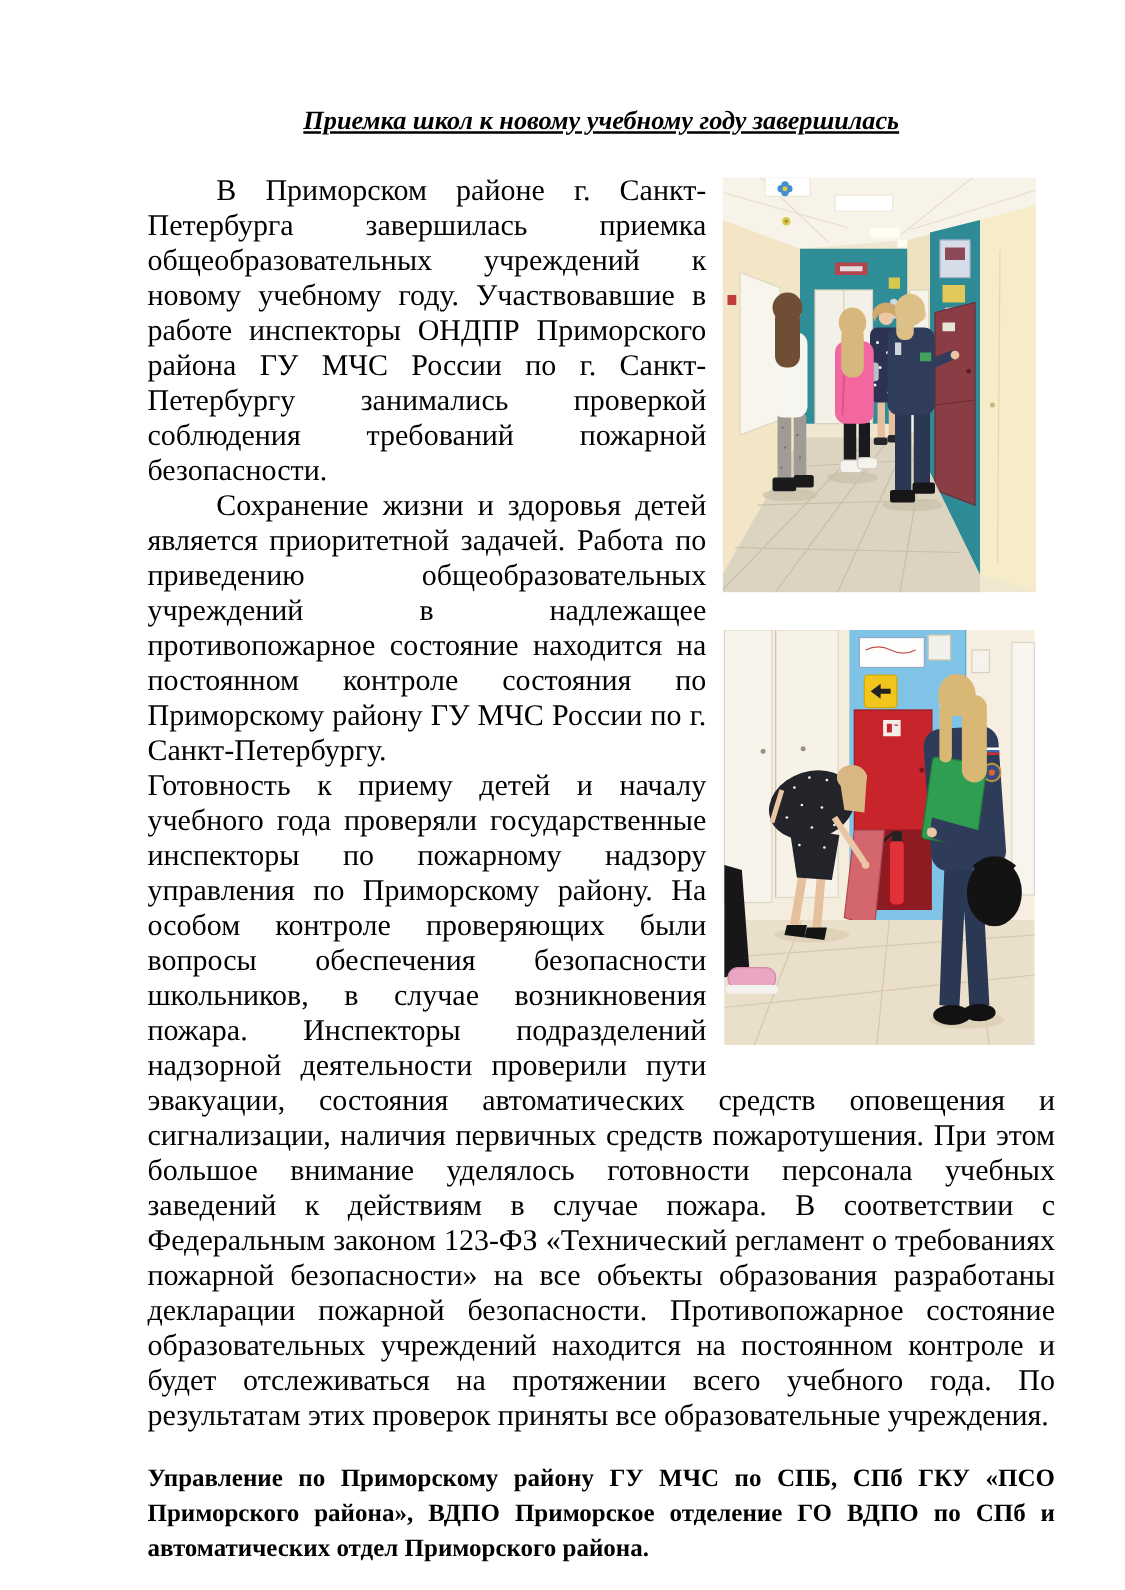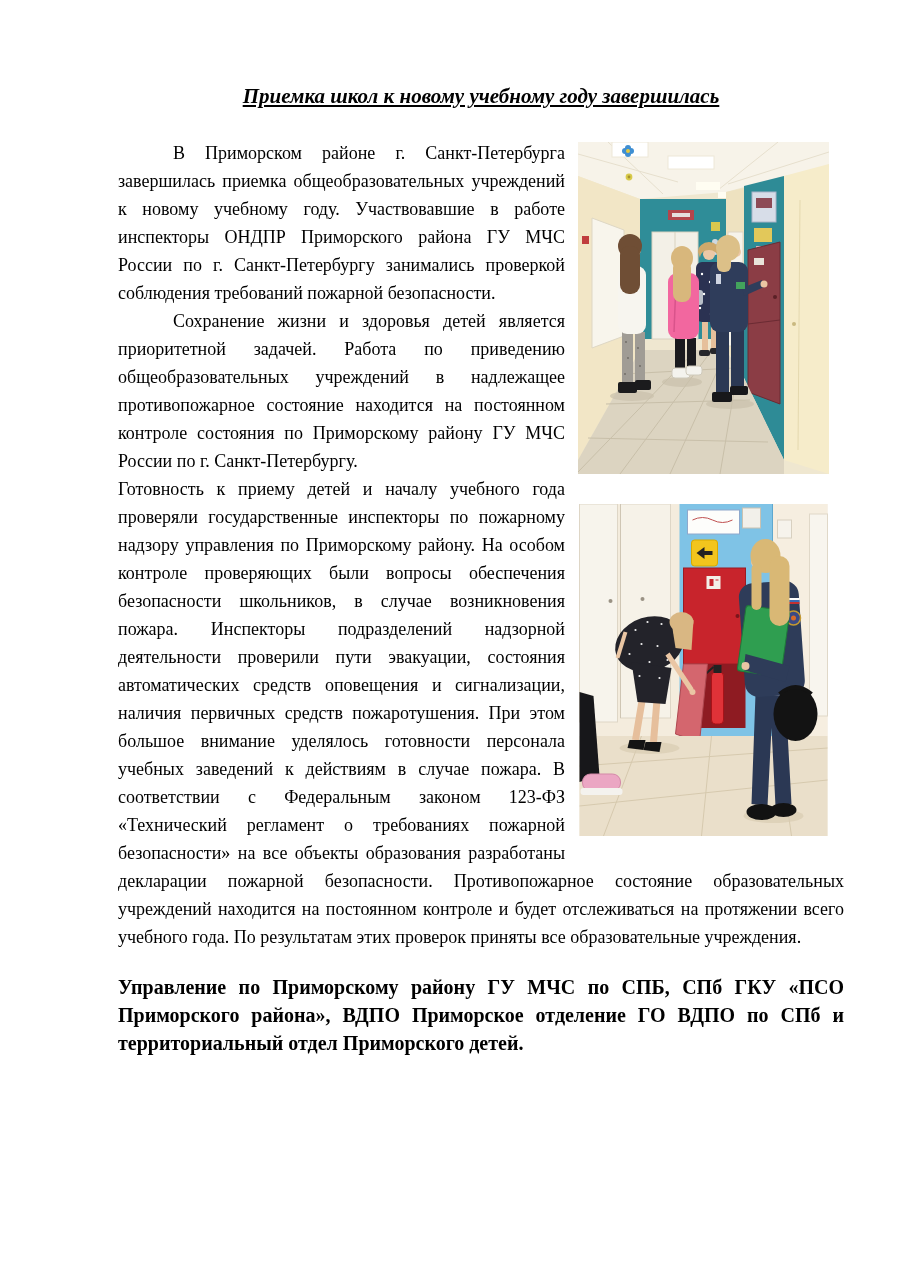"В Приморском районе г. Санкт-Петербурга" .para { font-size: 18px -> 24px }
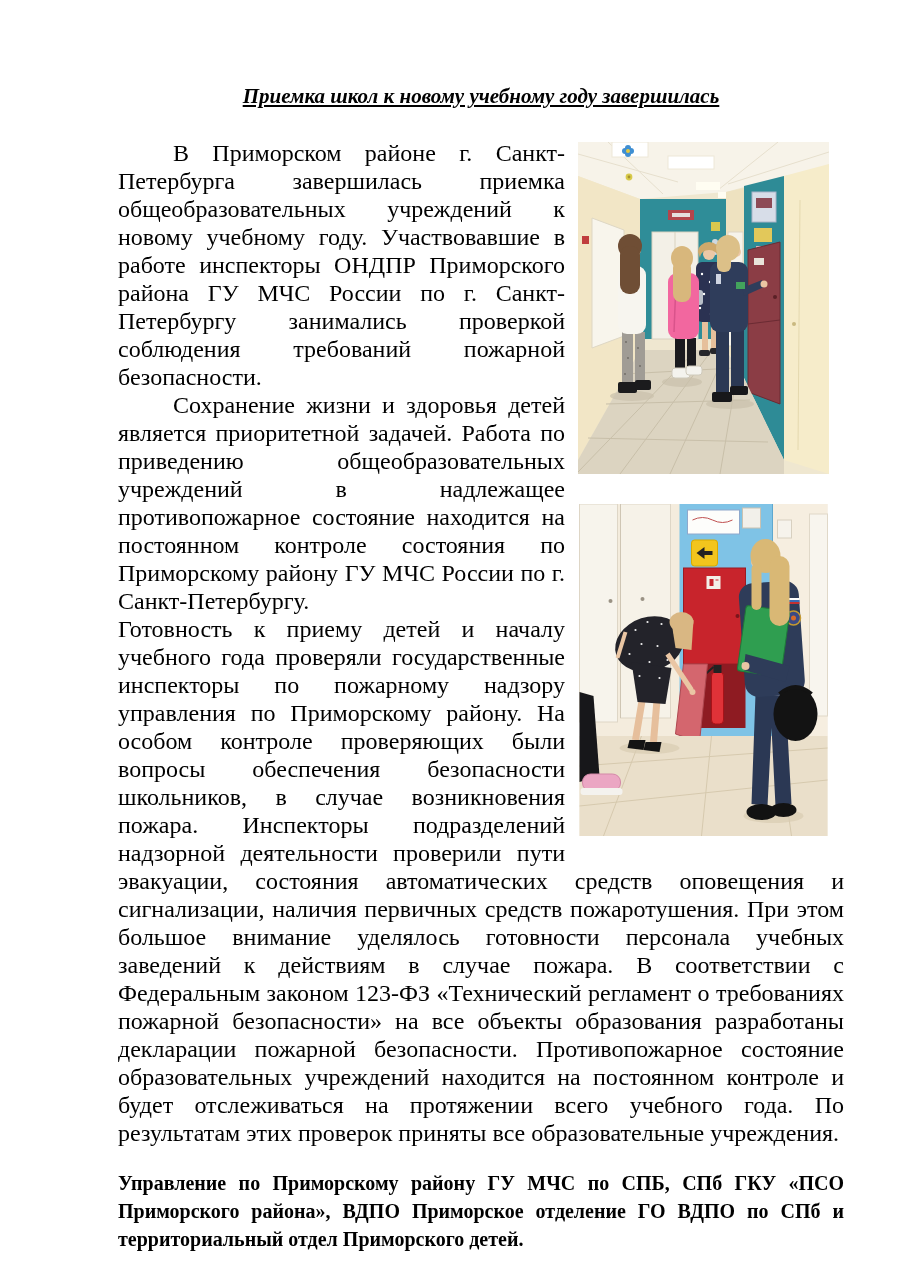"Управление по Приморскому району ГУ" p.footer-bold { text: территориальный отдел Приморского детей -> автоматических отдел Приморского района }
